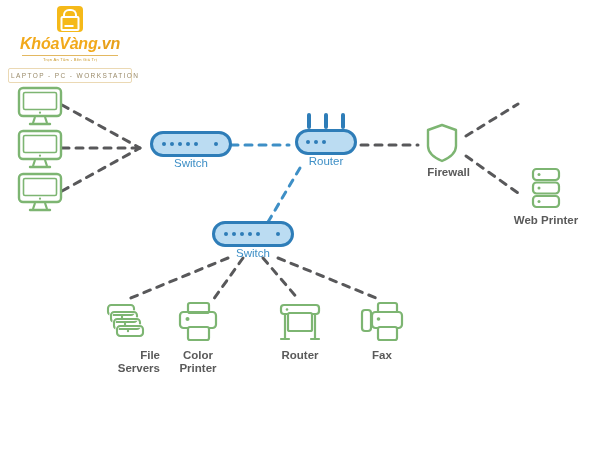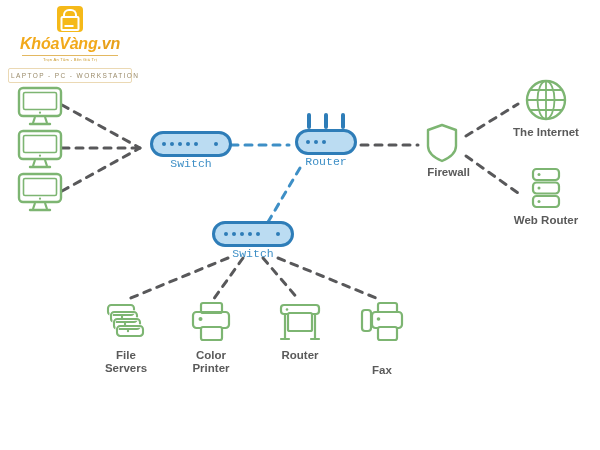"The Internet" div.node { html: <div> <svg> <circle></circle> <ellipse></ellipse> <path></path> <path></path> <path></path> </svg> <div>The Internet</div> </div> -> none }
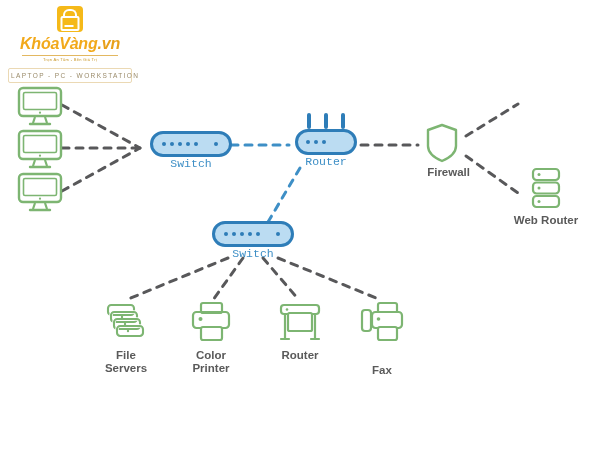"Switch" .lbl-blue { font-family: Liberation Mono, monospace -> none }
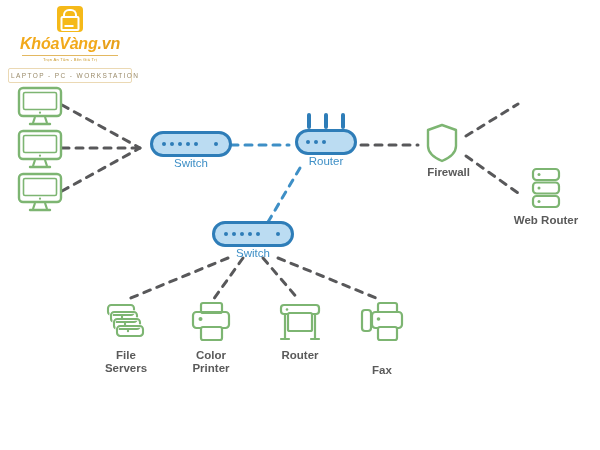"Web Router" div.label { text: Router -> Printer }
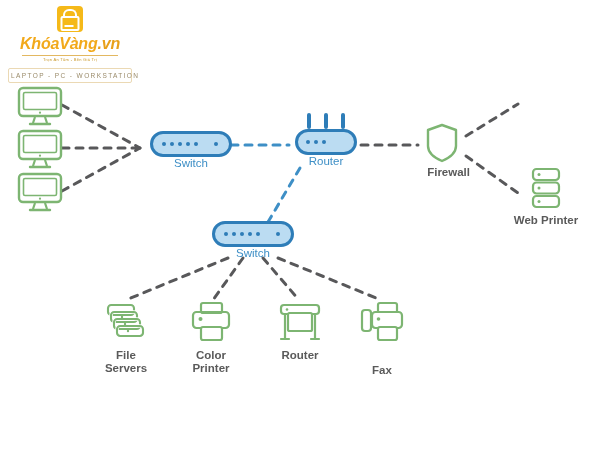"File" div.label { text-align: none -> right }
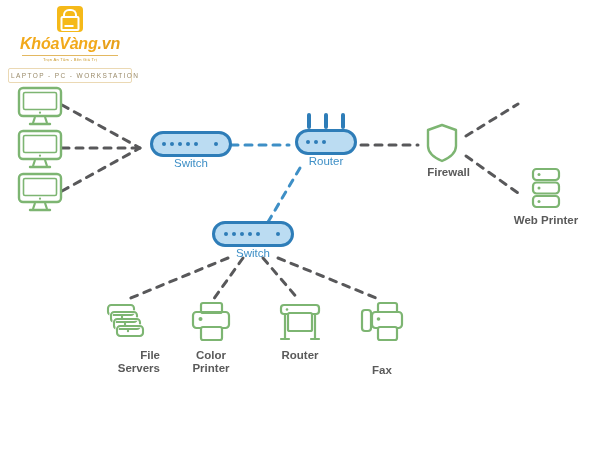"Color" div.node { left: 177px -> 164px }
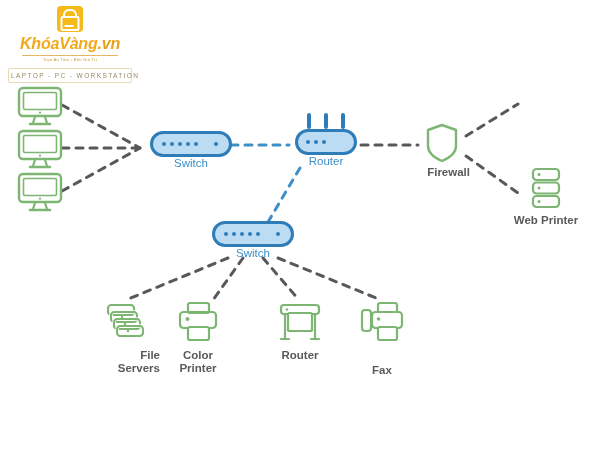"Fax" div.label { margin-top: 18px -> 3px }
